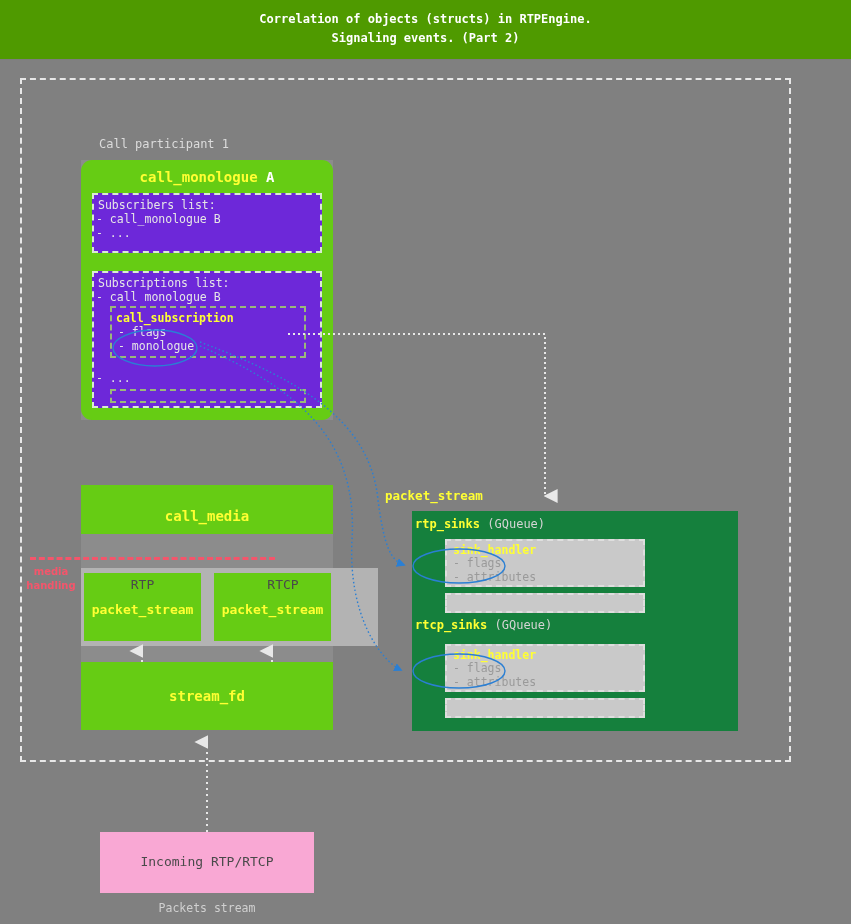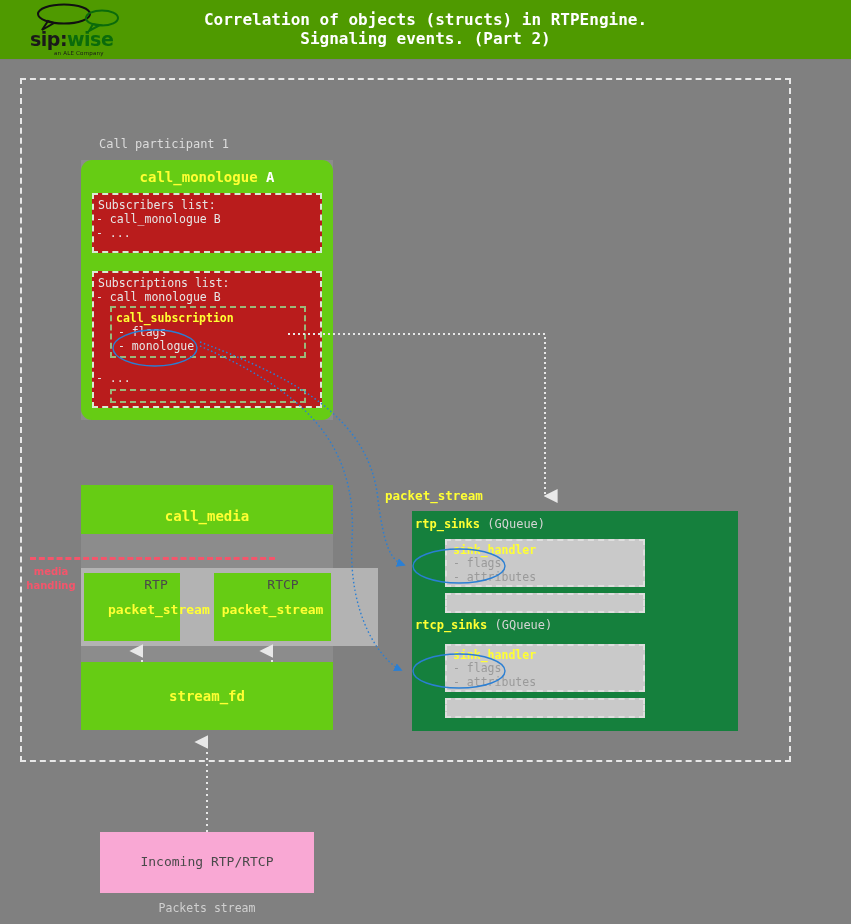"Correlation of objects (structs) in" #header-title { font-size: 16px -> 12px }
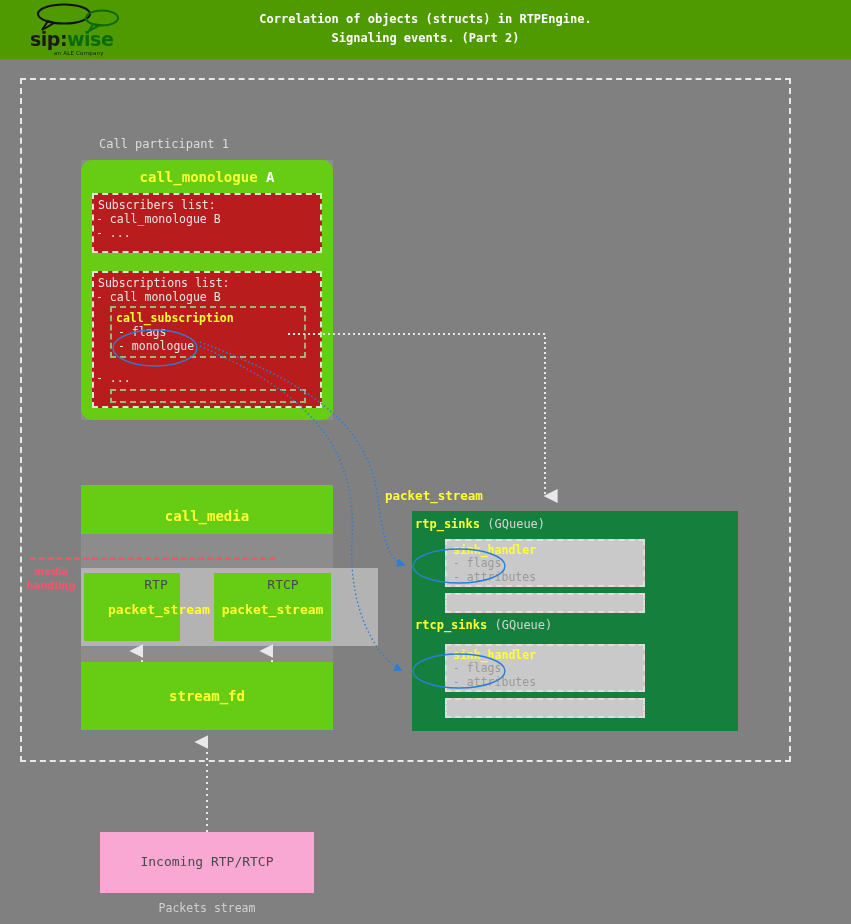"sip:wise" div { html: <div> <svg> <ellipse></ellipse> <path></path> <ellipse></ellipse> <path></path> </svg> <div> <span>sip:</span><span>wise</span> </div> <div>an ALE Company</div> </div> -> none }
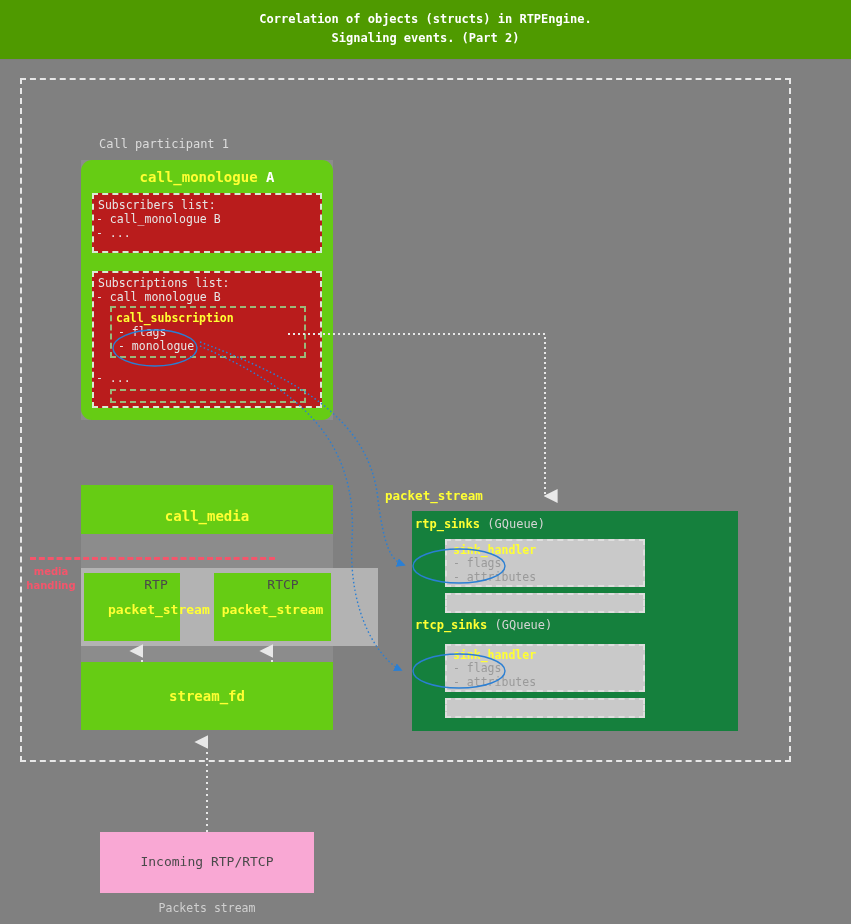"Subscribers list:" .lgpanel { background: #b91c1c -> #6d28d9 }
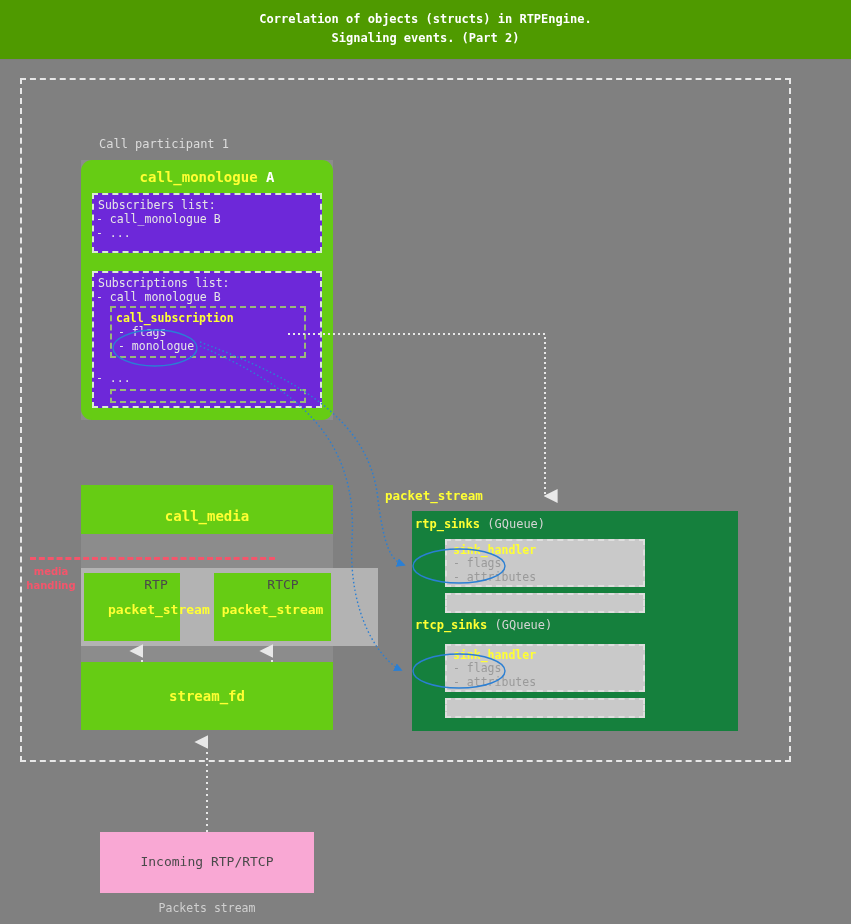"RTP" div.green-box { padding-left: 24px -> none; width: 96px -> 117px }
